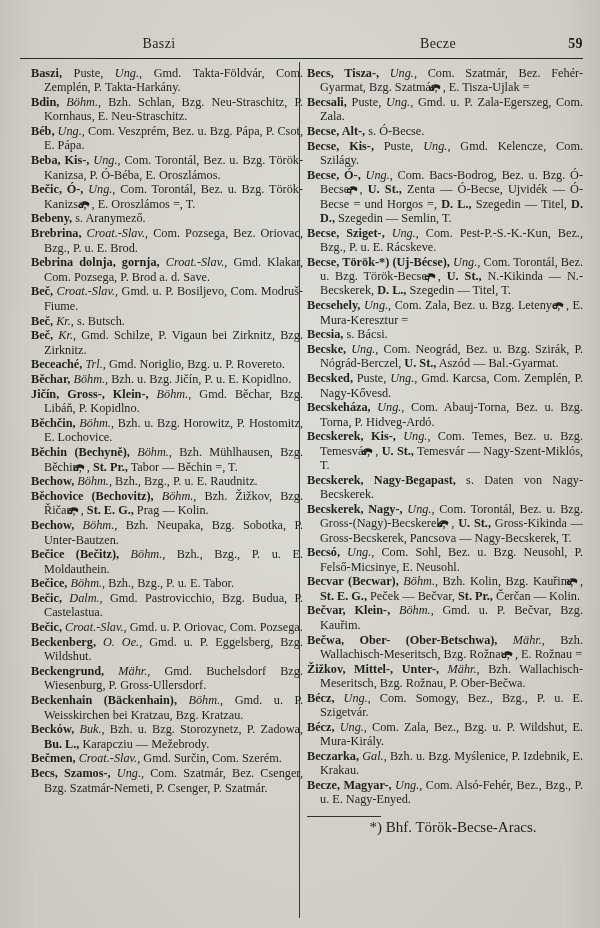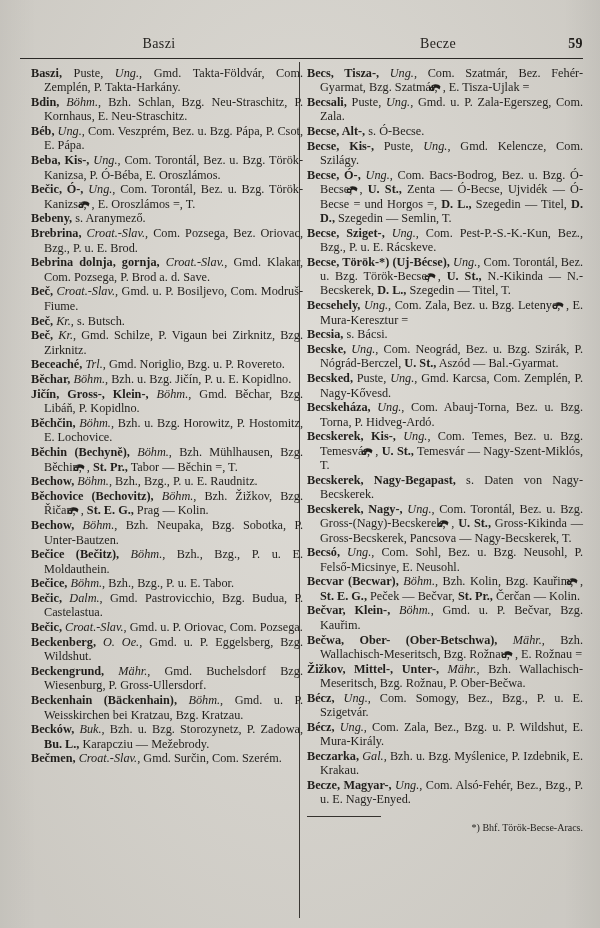"Becs, Szamos-, Ung., Com. Szatmár," div.entry { html: none -> <div><span>Becs, Szamos-,</span><span> Ung.</span><span>, Com. Szatmár, Bez. Csenger, Bzg. Szatmár-Nemeti, P. Csenger, P. Szatmár.</span></div> }
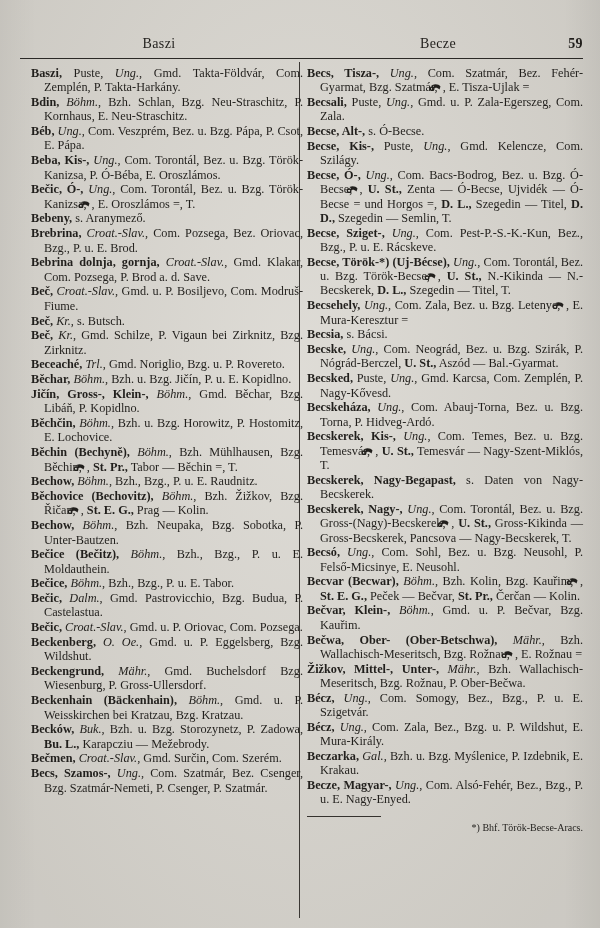"*) Bhf. Török-Becse-Aracs." .footnote-text { font-size: 10px -> 15px; text-align: right -> center }
